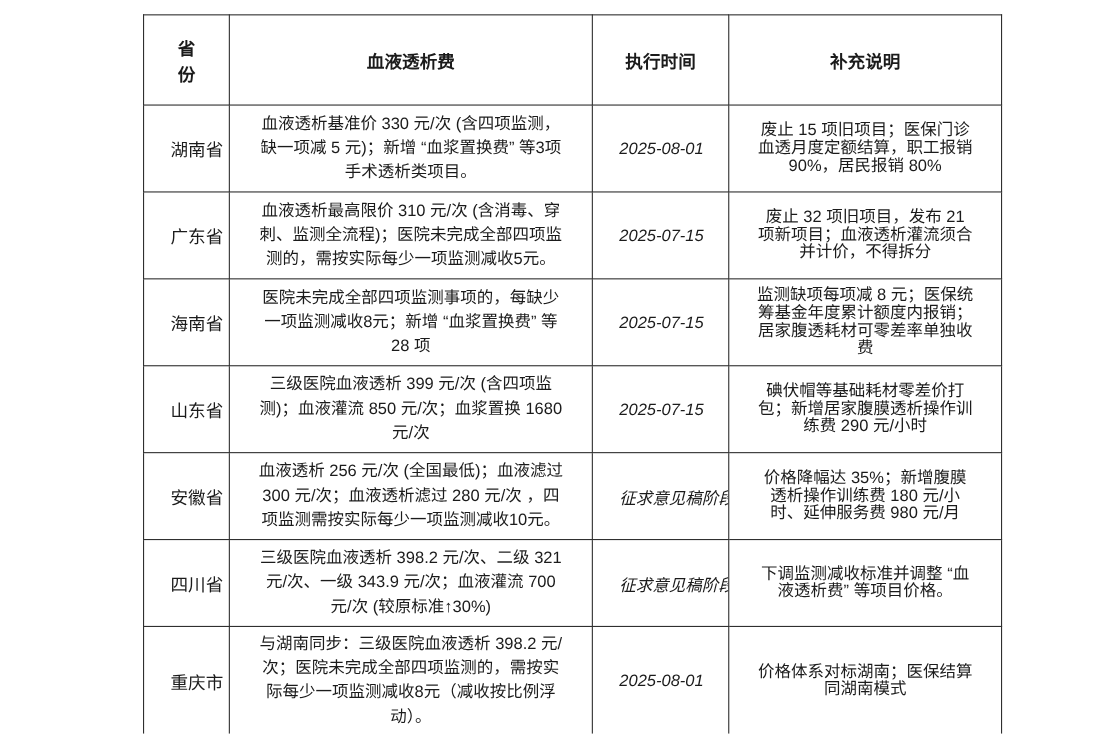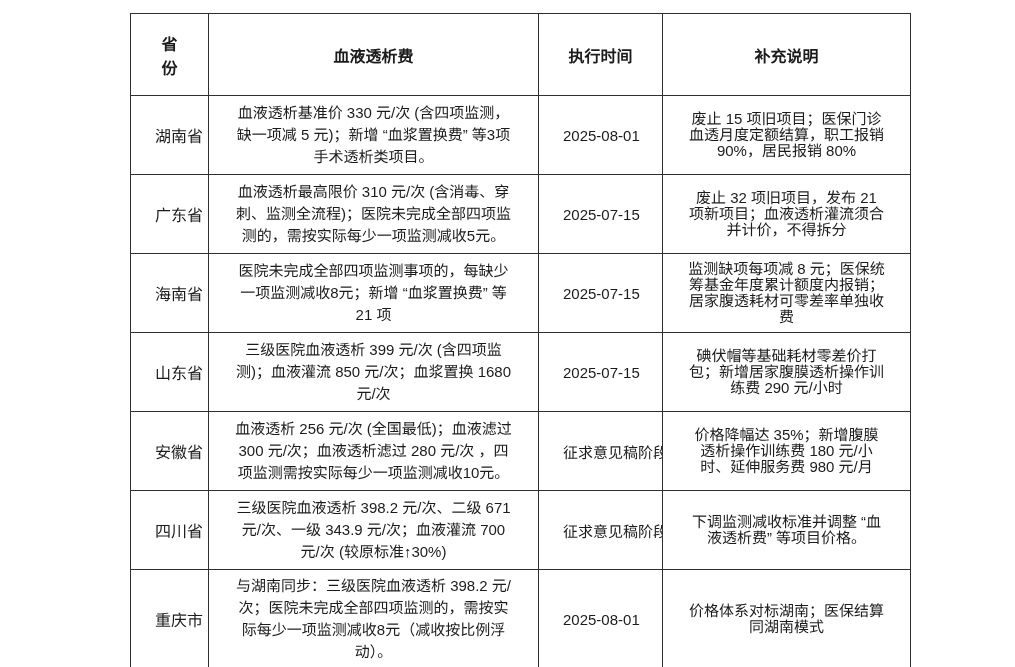"2025-08-01" td.cell-time { font-style: none -> italic }
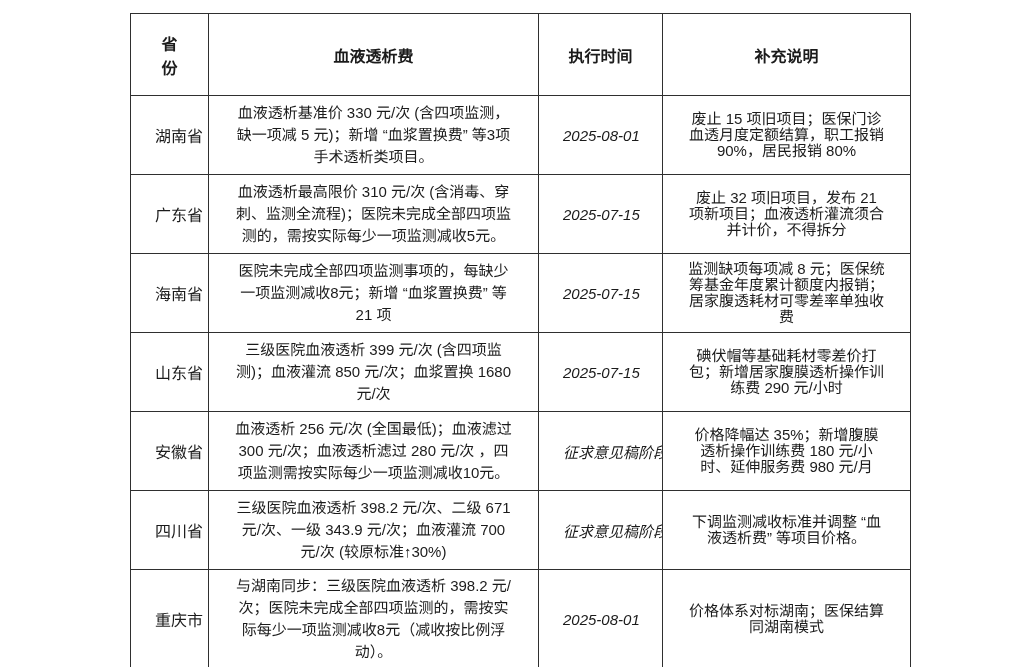"医院未完成全部四项监测事项的，每缺少一项监测减收8元；新增 “血浆置换费” 等" td.cell-content { text: 21 -> 28 }
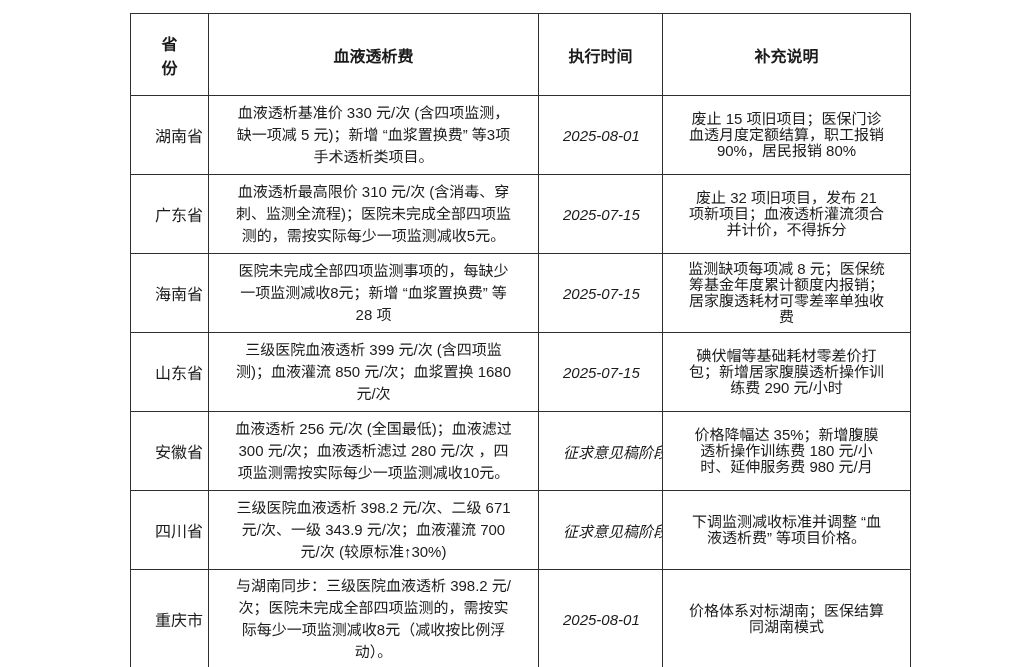"三级医院血液透析 398.2 元/次、二级 671 元/次、一级" td.cell-content { text: 671 -> 321 }
